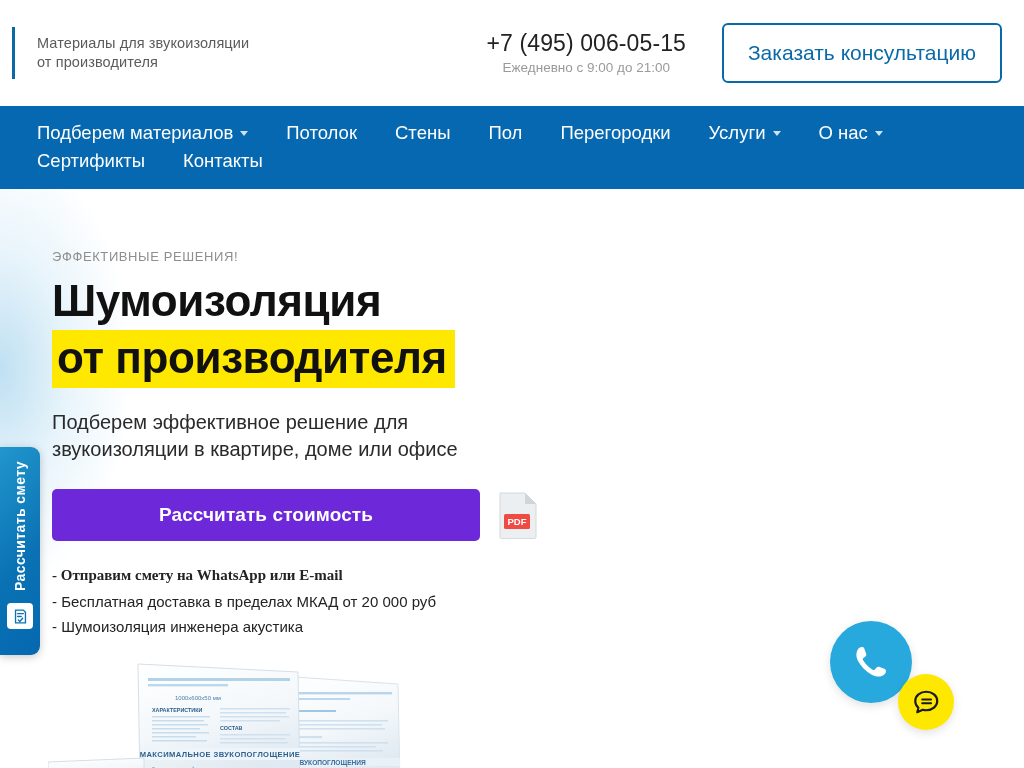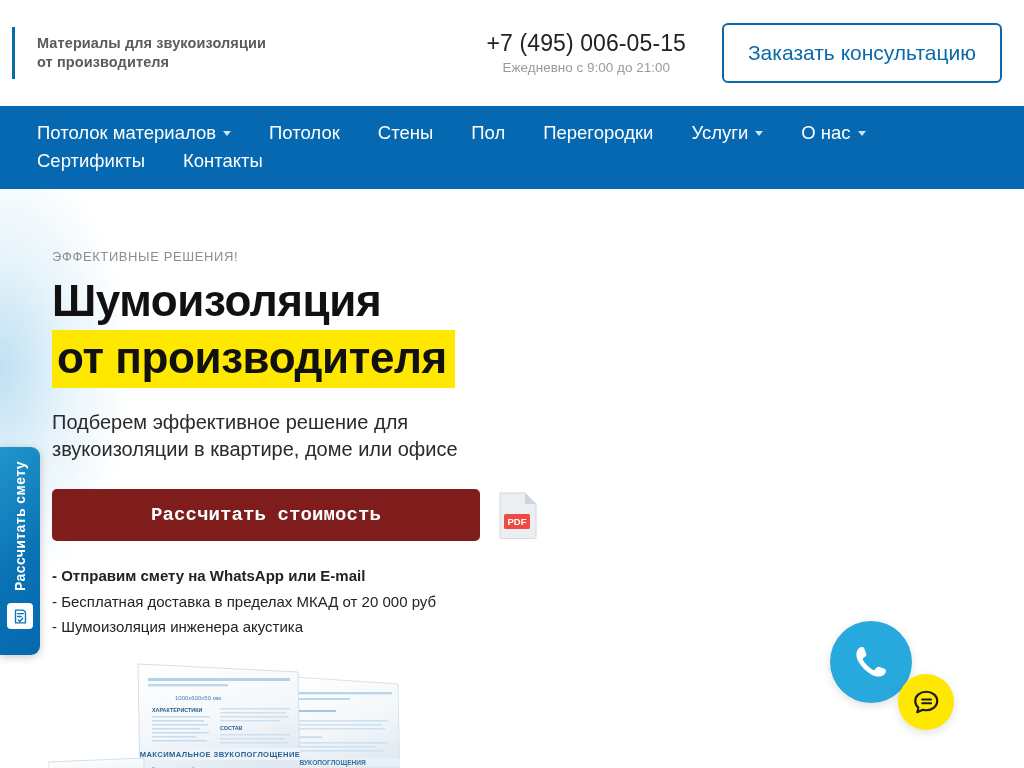"Материалы для звукоизоляции" .tagline { font-weight: bold -> none }
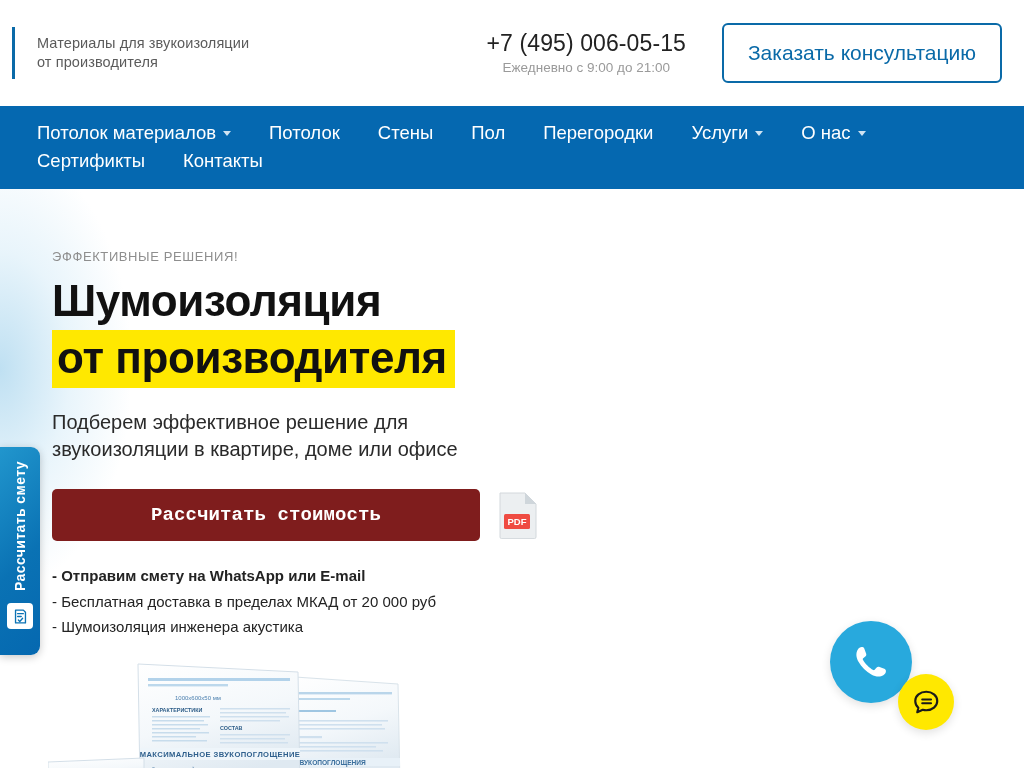"Потолок материалов" span { text: Потолок -> Подберем }
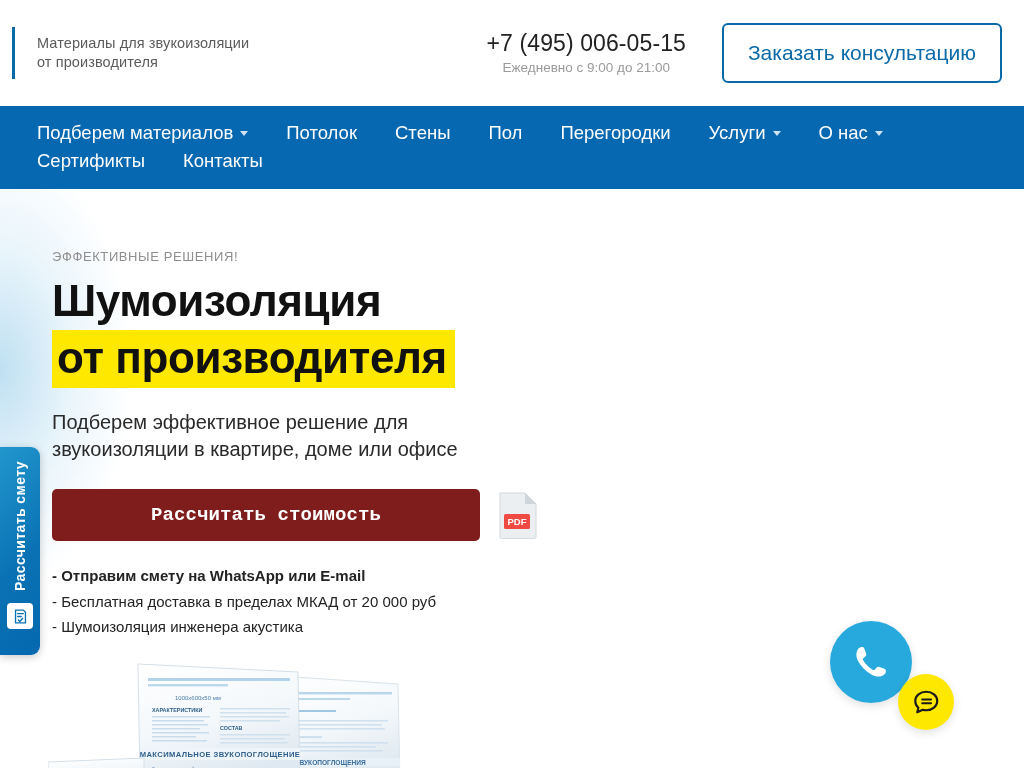"Рассчитать стоимость" .cta-btn { background: #7f1d1d -> #6d28d9; font-family: Liberation Mono, monospace -> Liberation Sans, sans-serif }
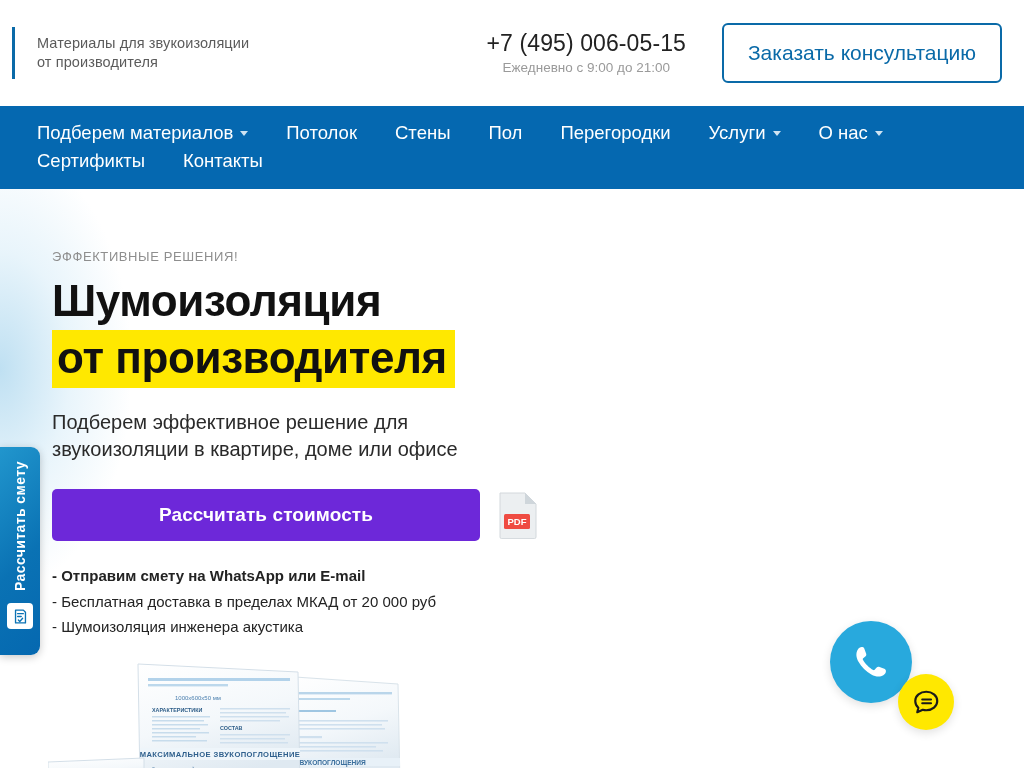"- Отправим смету на WhatsApp" .benefits .b-strong { font-family: none -> Liberation Serif, serif }
